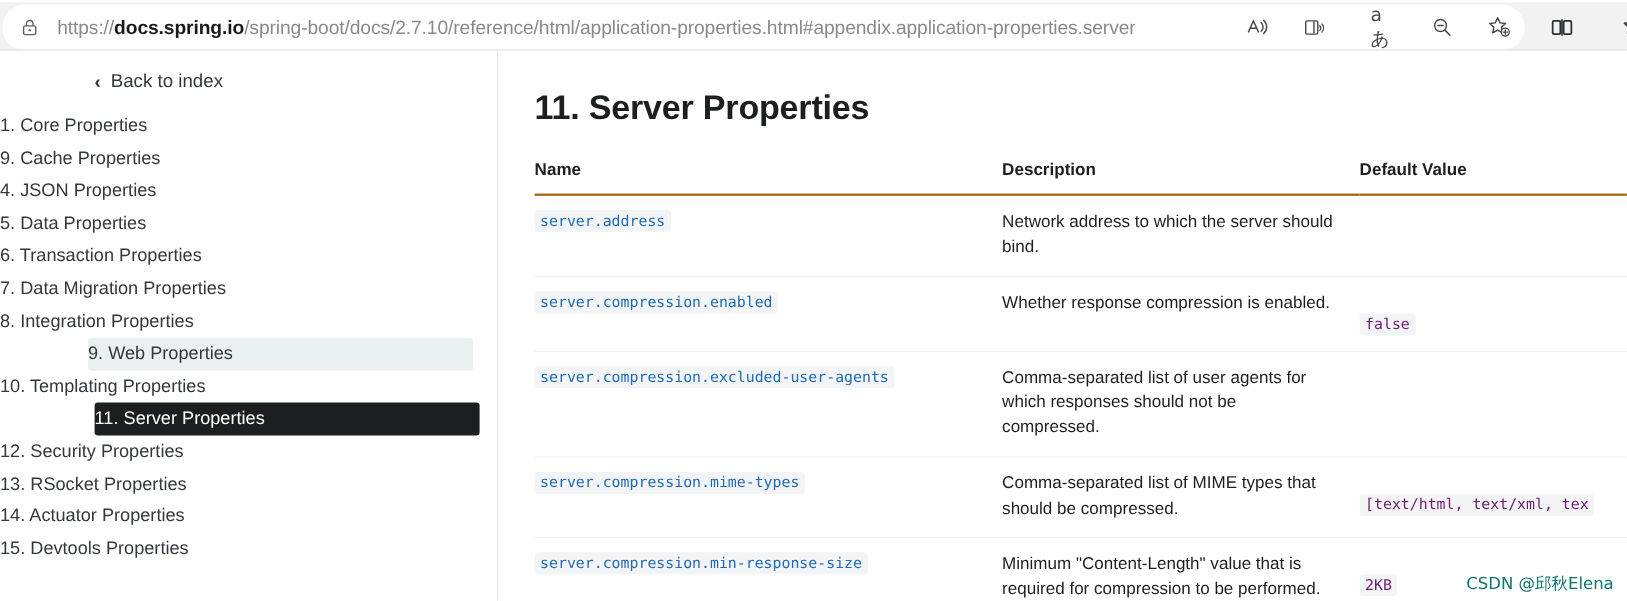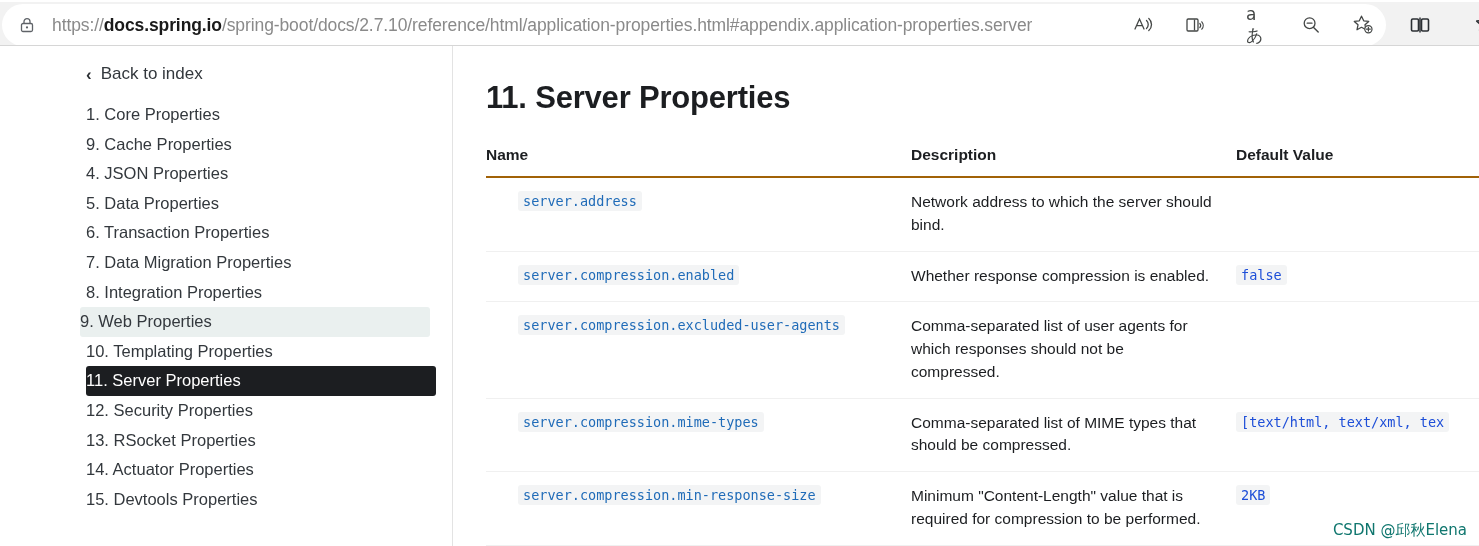"1. Core Properties" .nav-item { padding-left: 86px -> none }
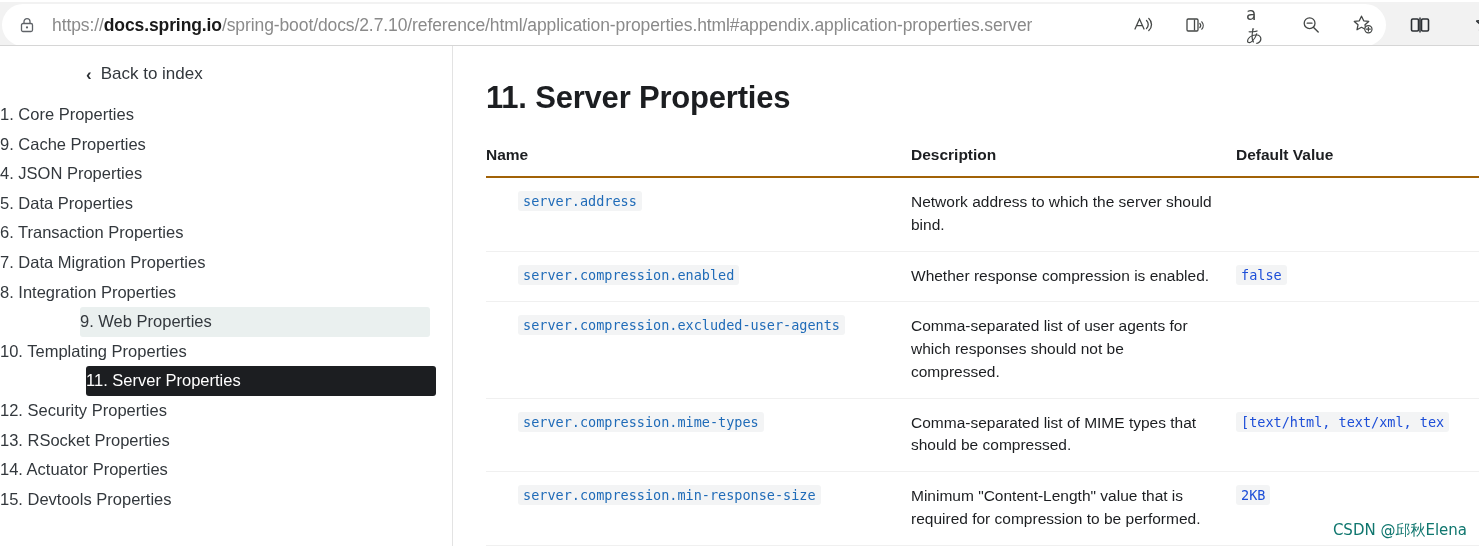"server.address" .code-chip { margin-left: 32px -> none }
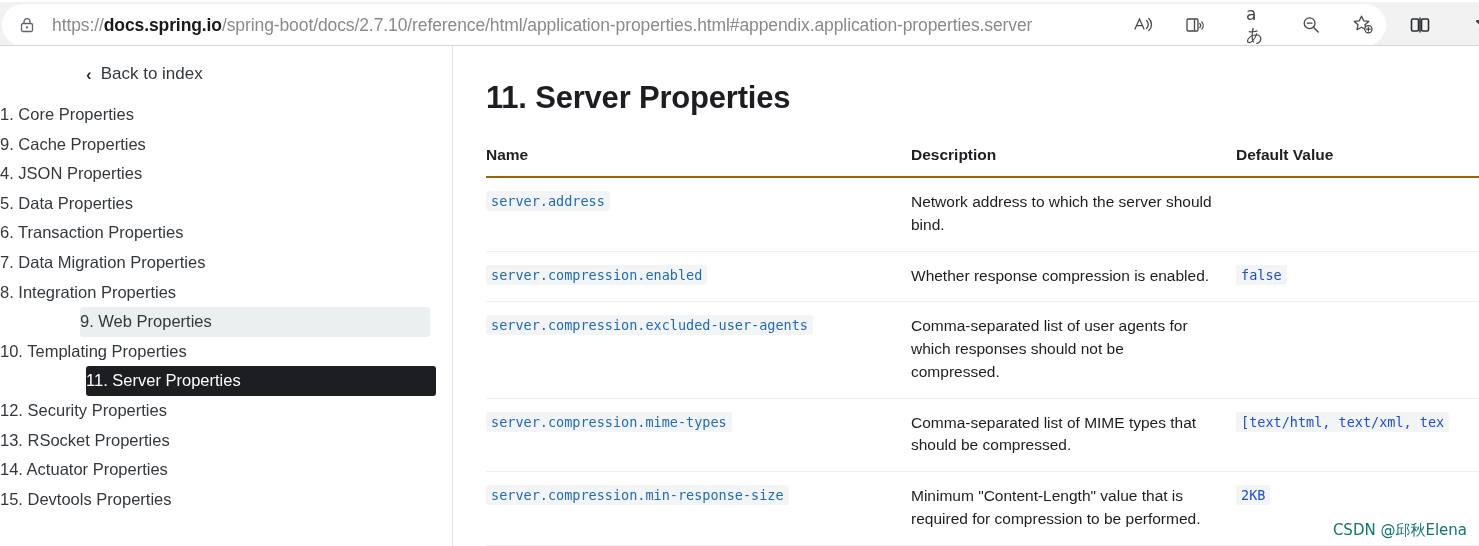"false" .code-default { color: #1d4ed8 -> #701a75; margin-top: none -> 20px }
